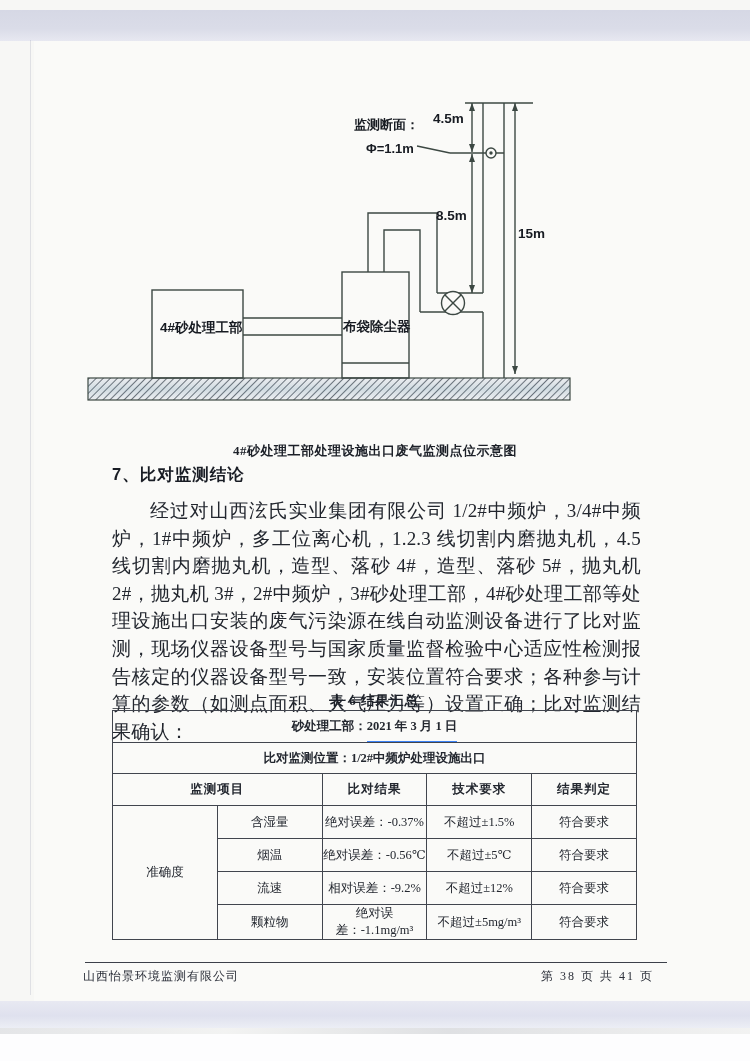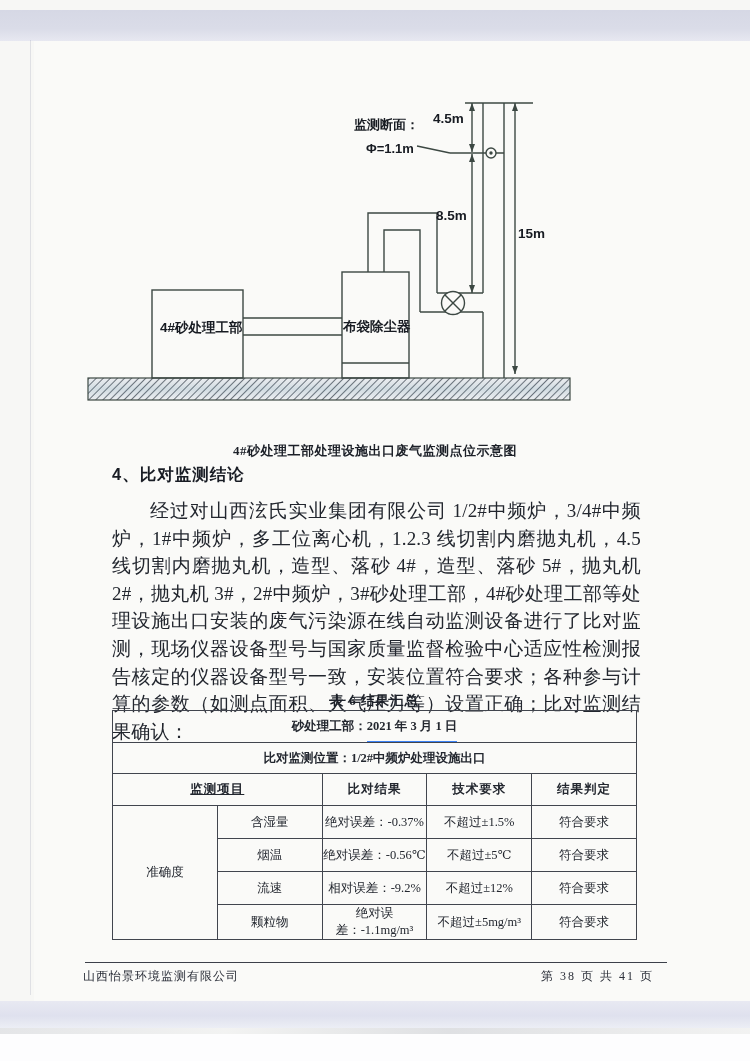"4、比对监测结论" div.abs { text: 4 -> 7 }
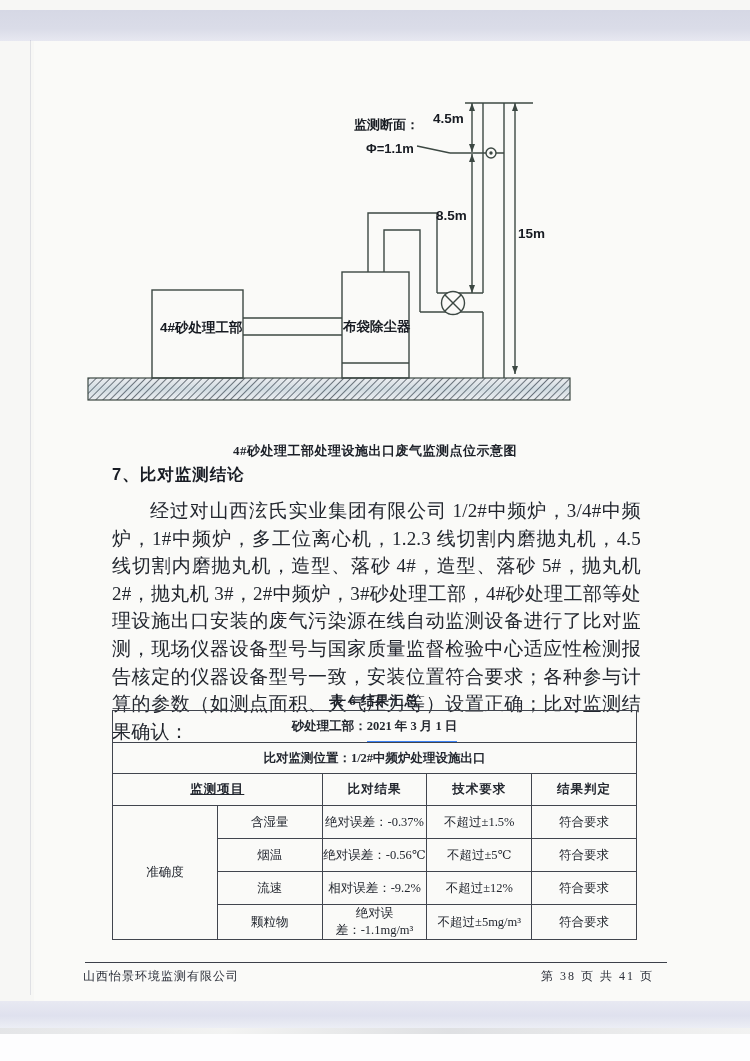"监测项目" th { text-decoration: underline -> none }
